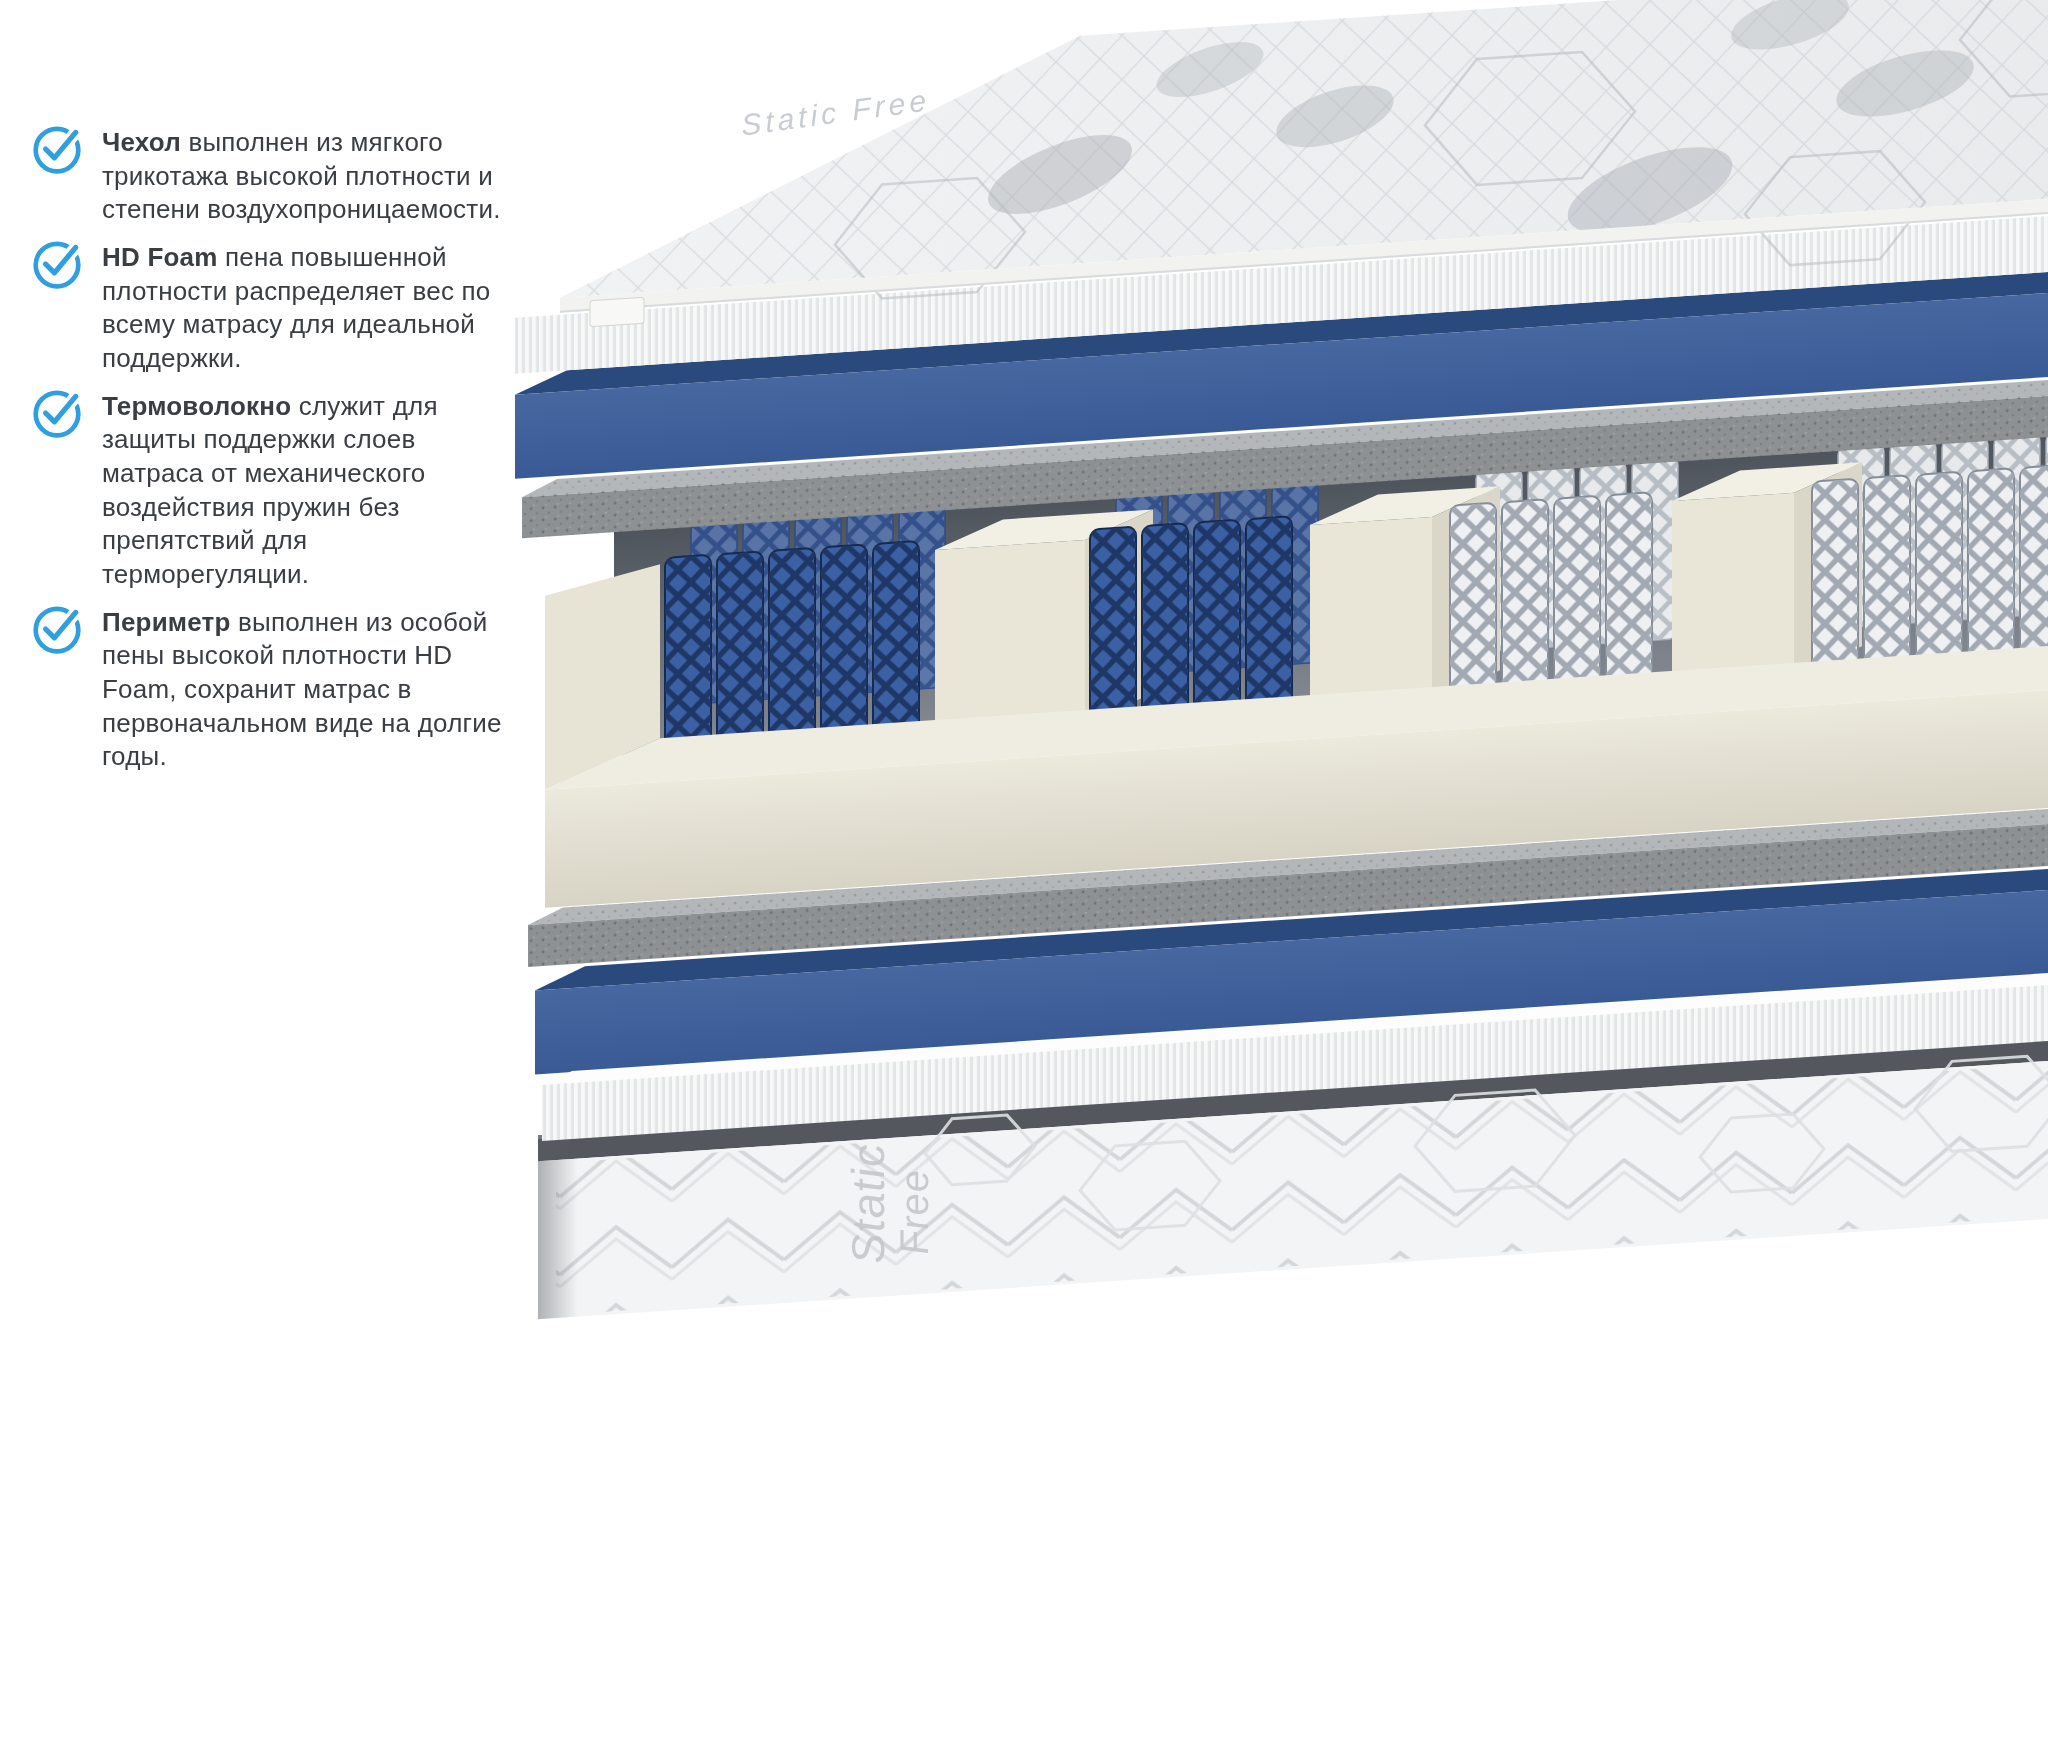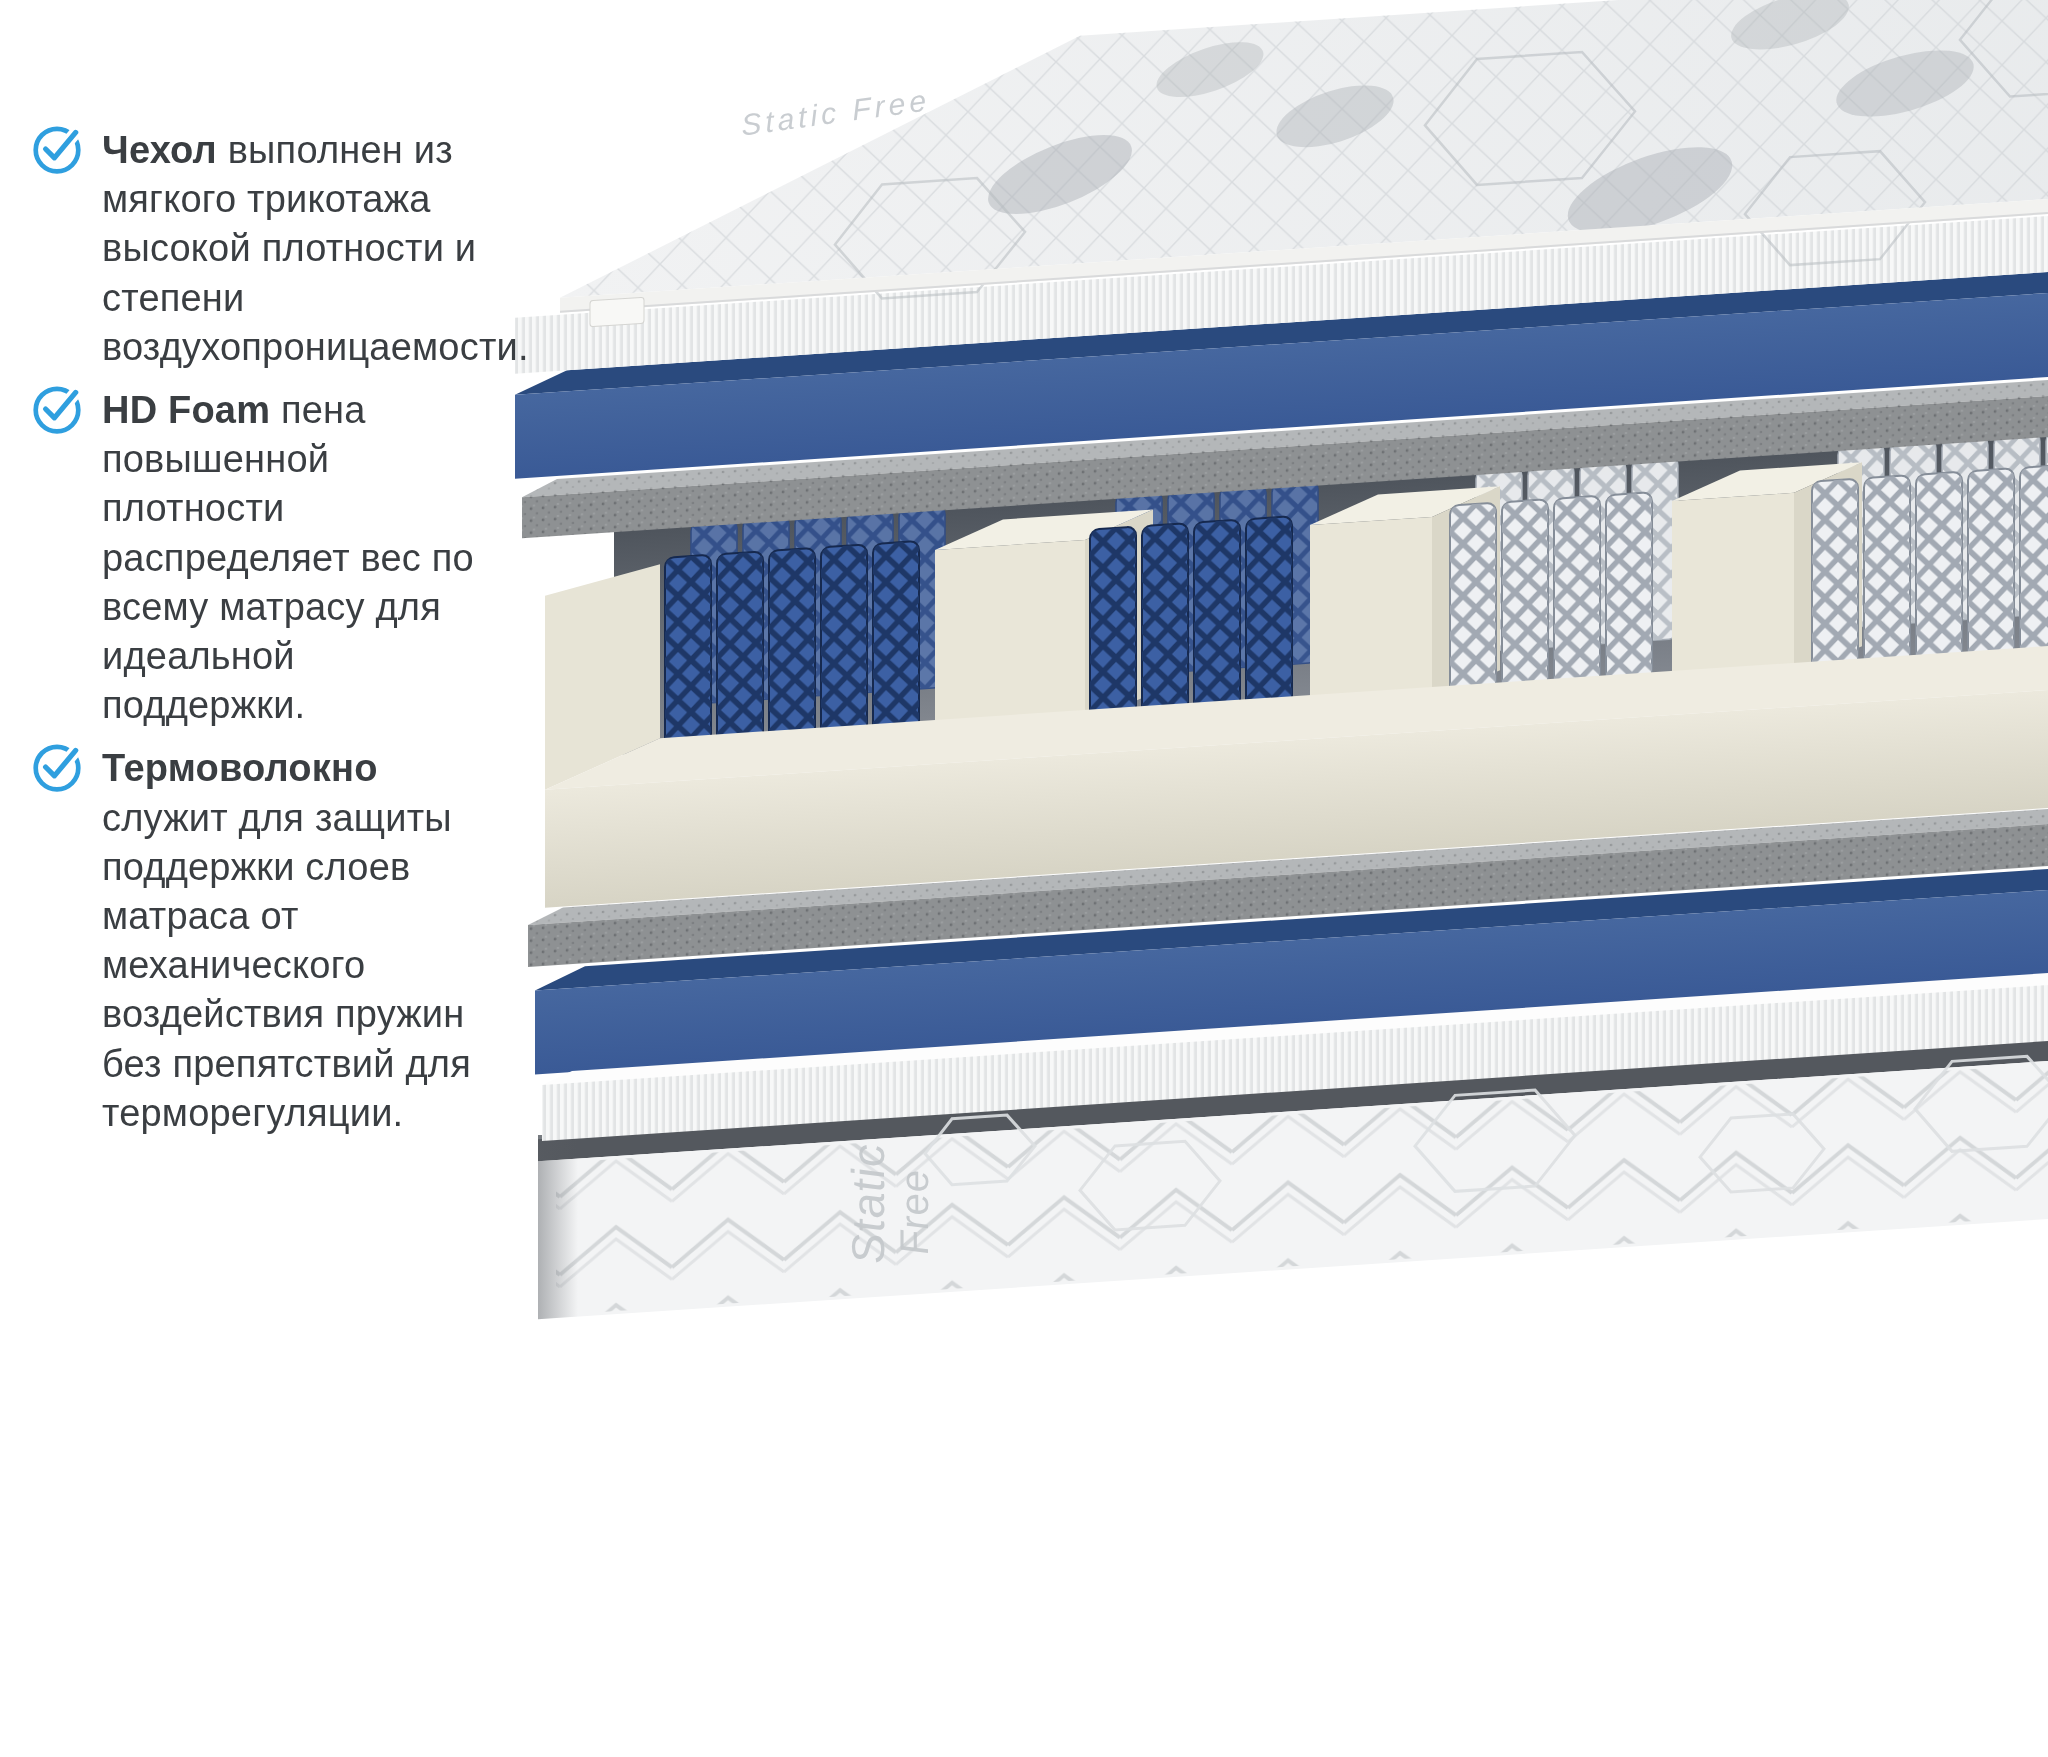"Чехол выполнен из мягкого трикотажа" .check-item p { font-size: 38px -> 26px }
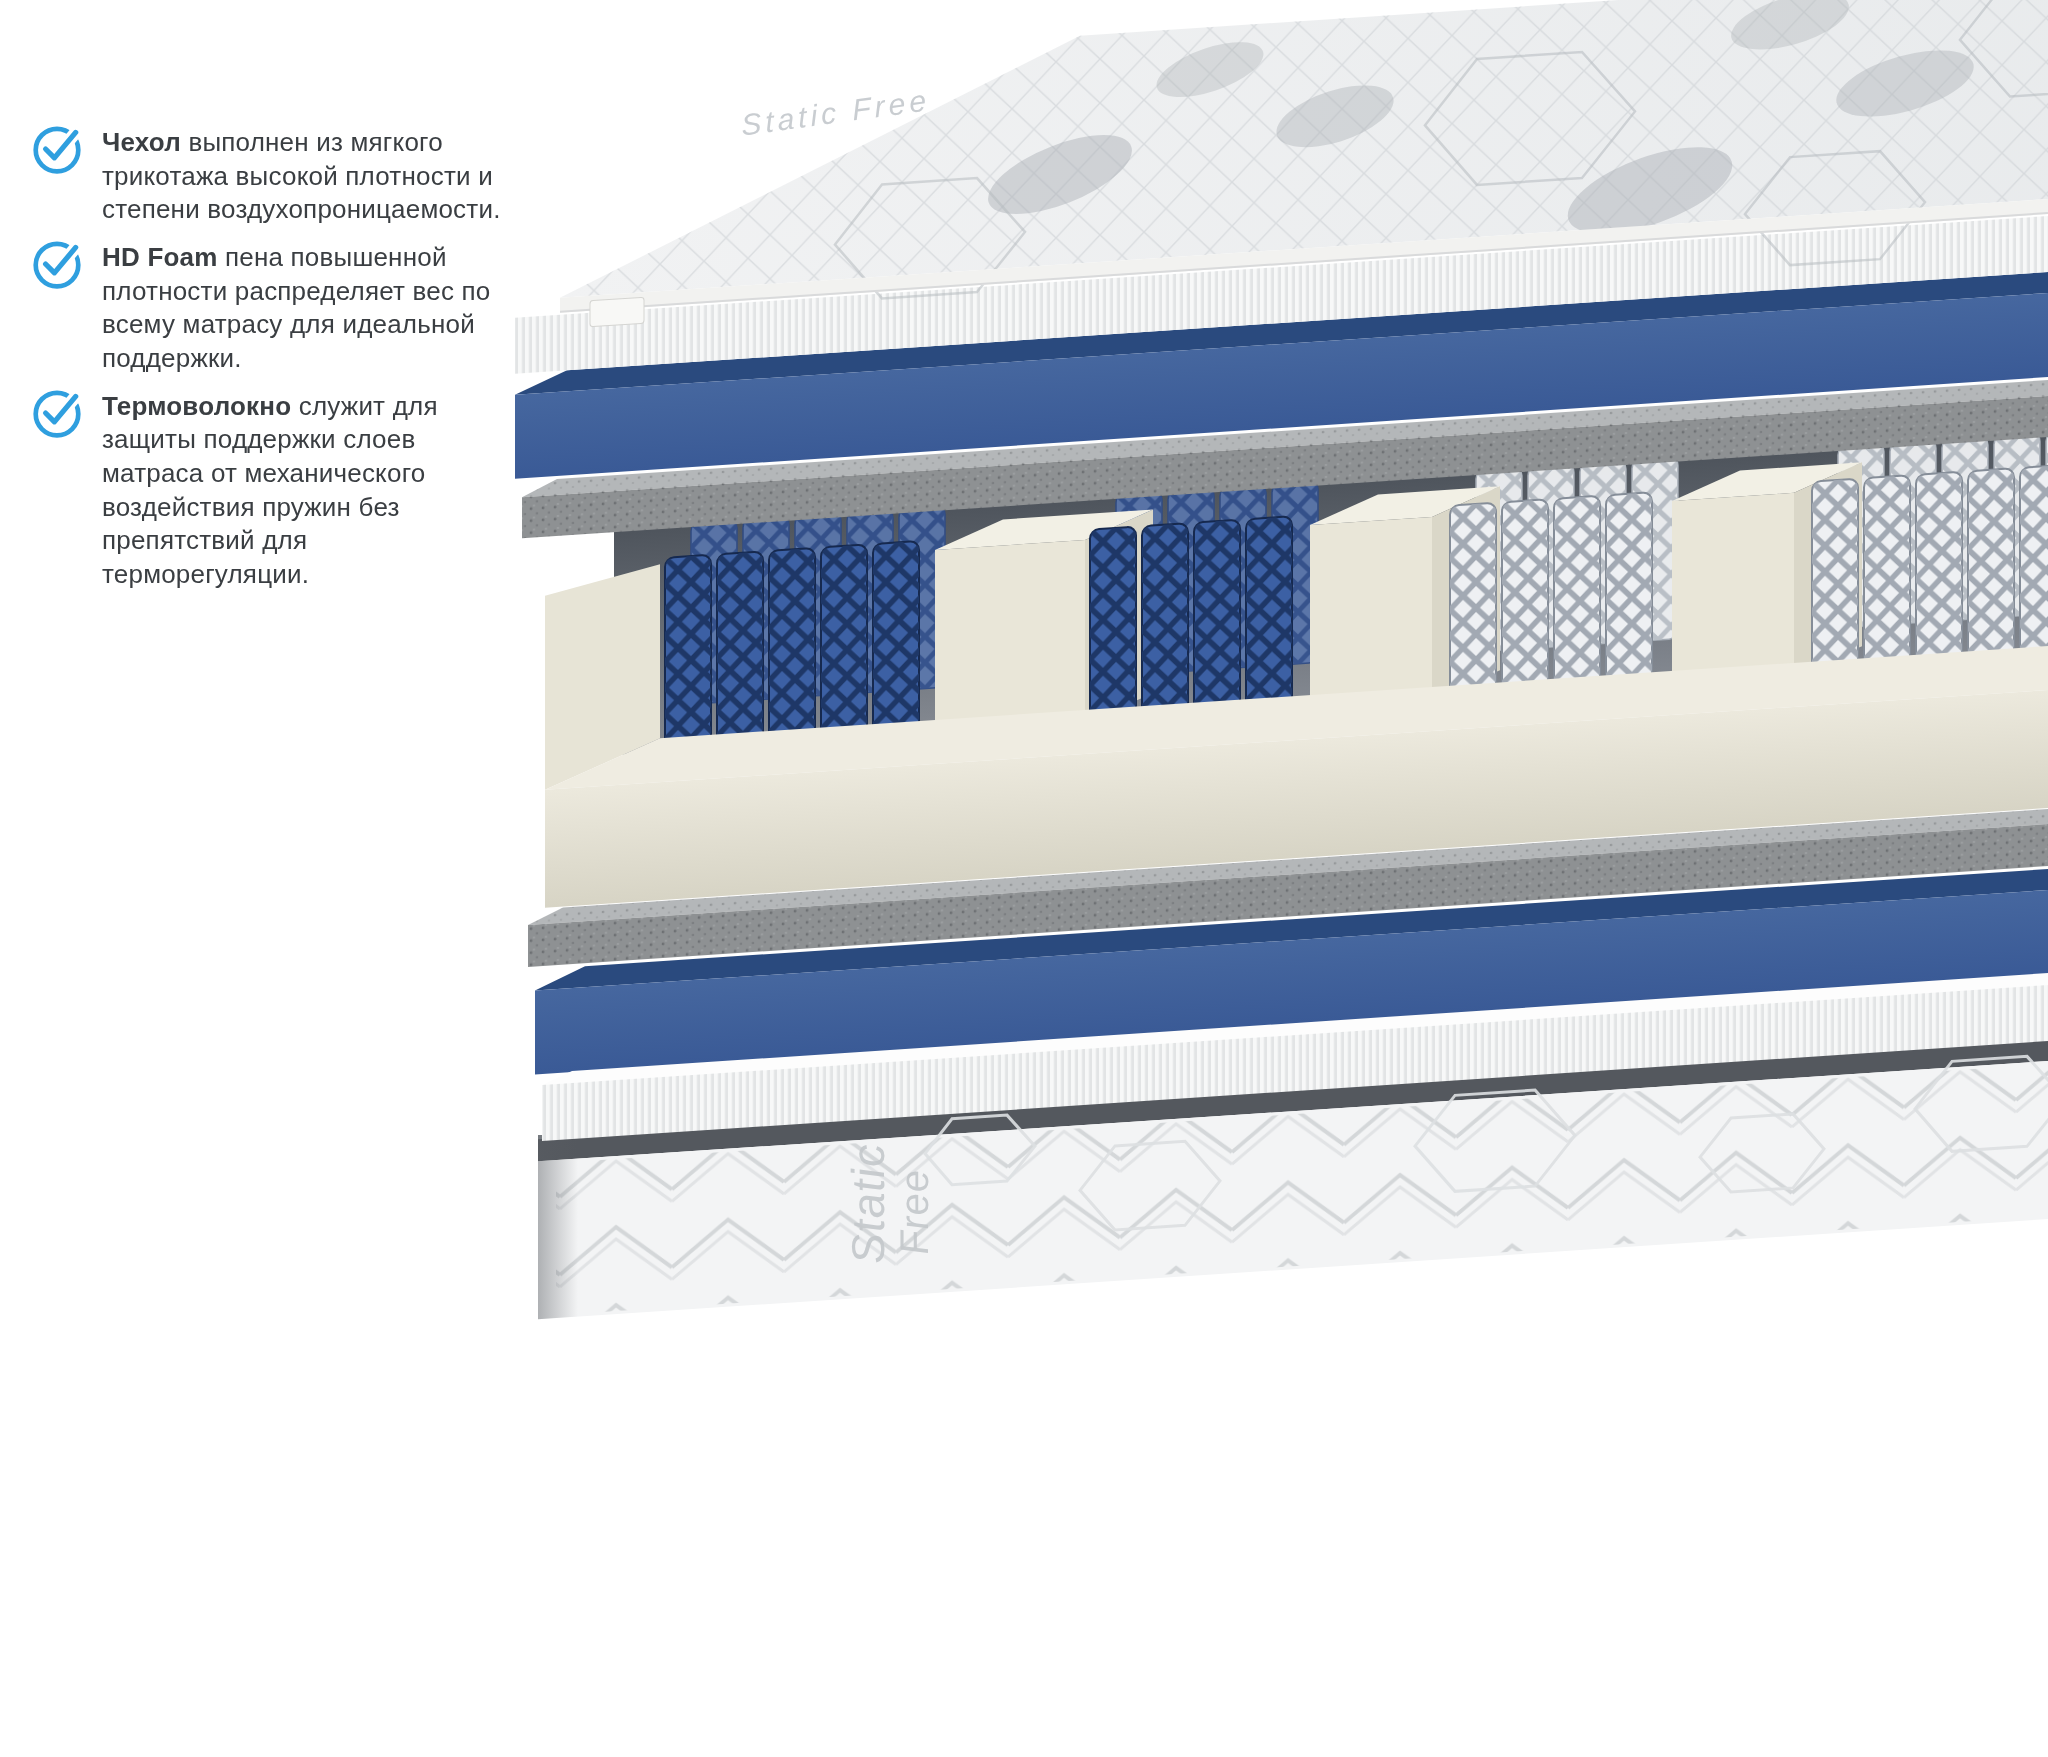"Периметр выполнен из особой пены" div.check-item { html: none -> <div> <svg> <circle></circle> <path></path> <path></path> </svg> <p><b>Периметр</b> <span>выполнен из особой пены высокой плотности HD Foam, сохранит матрас в первоначальном виде на долгие годы.</span></p> </div> }
